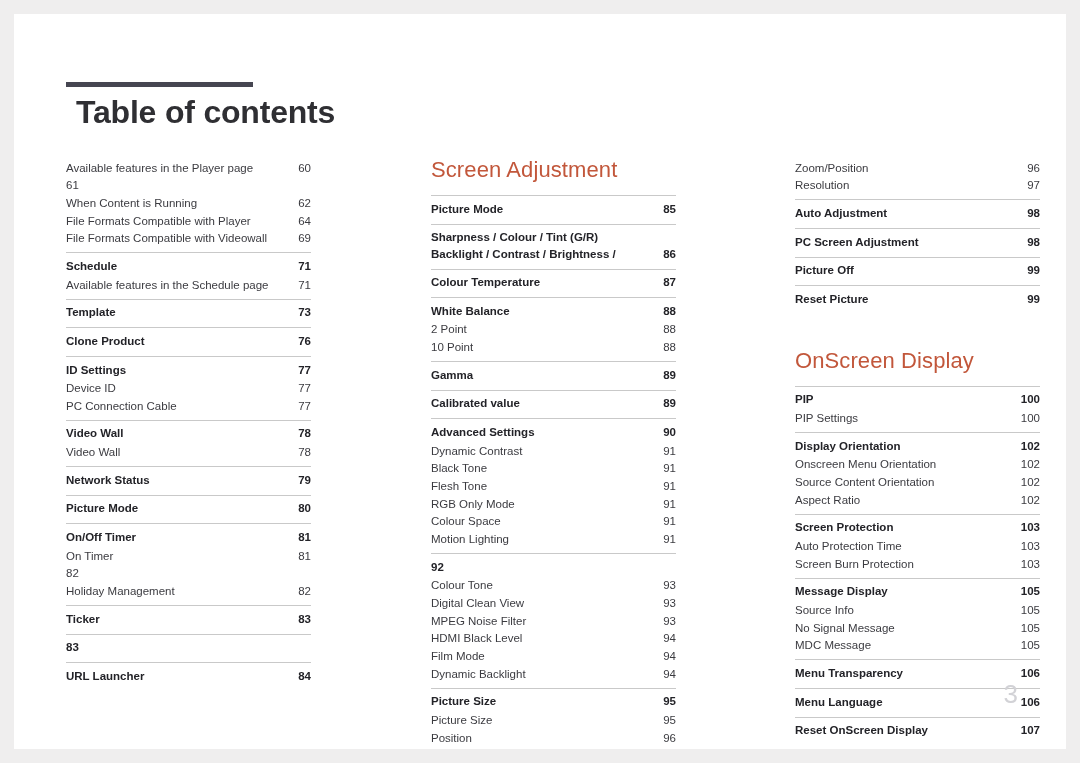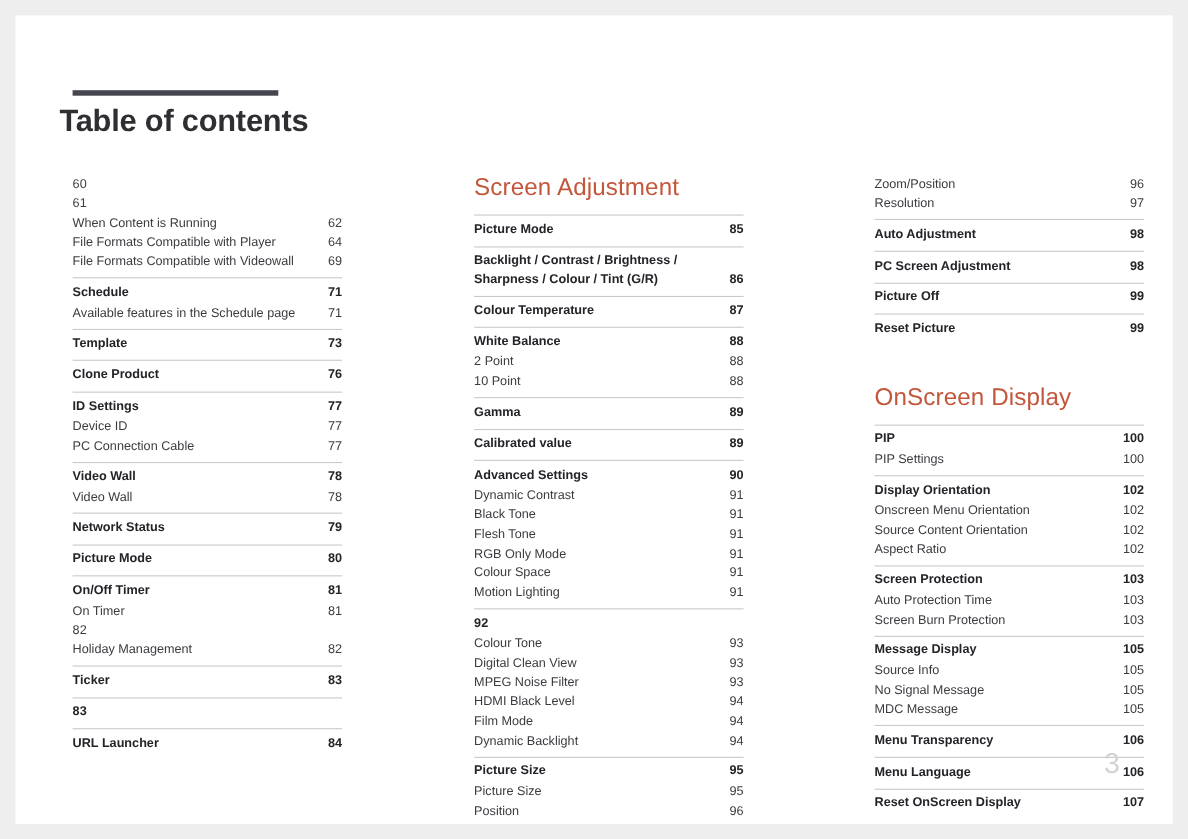"Table of contents" .page-title { font-size: 28px -> 32px; left: 40px -> 62px }
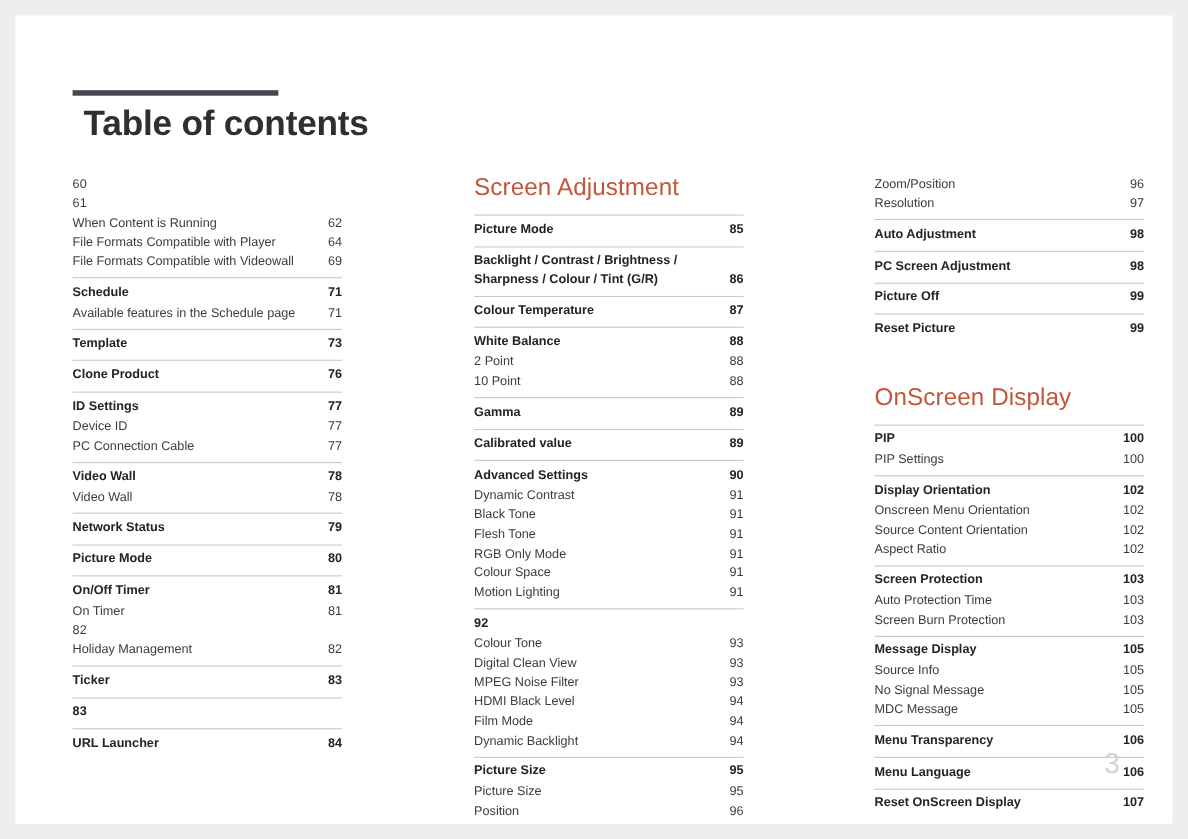"Available features in the Player" span.label { html: none -> <span>Available features in the Player page</span> }
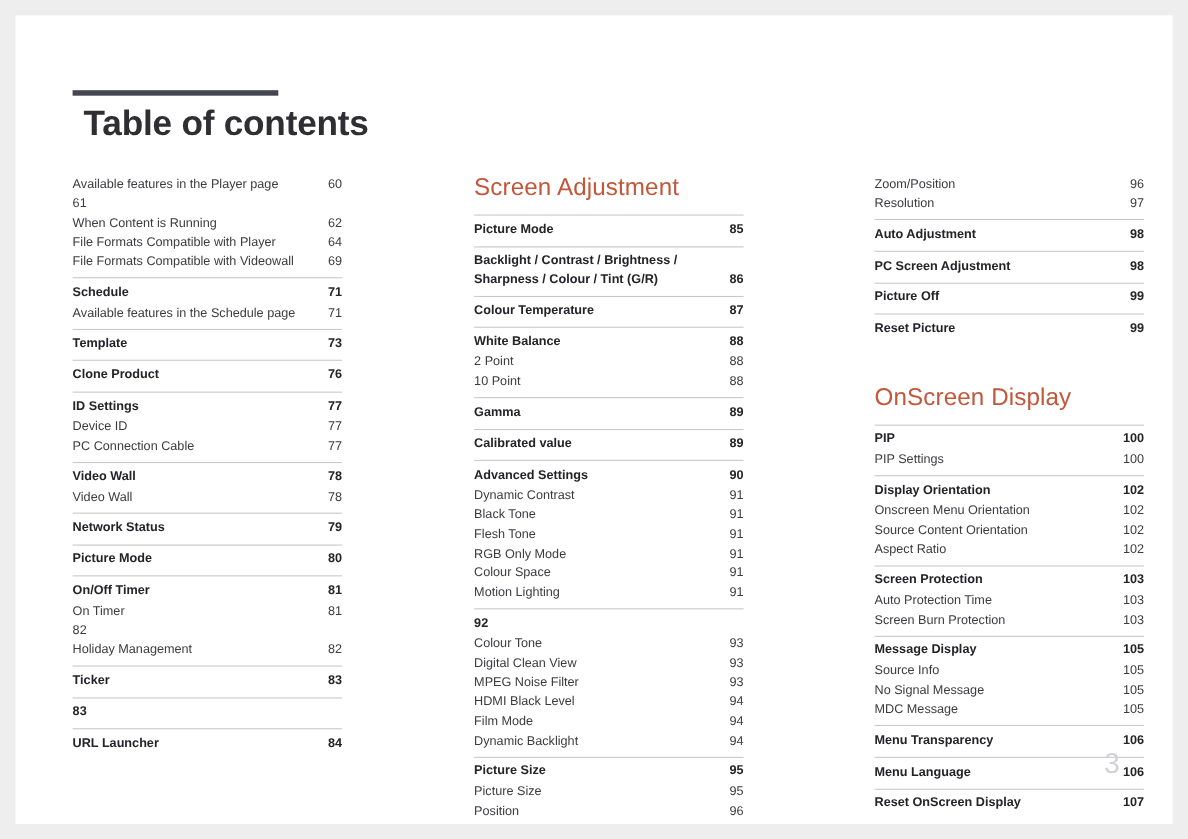"Backlight / Contrast / Brightness" span.l2 { order: before "Sharpness / Colour / Tint" -> after "Sharpness / Colour / Tint" }
